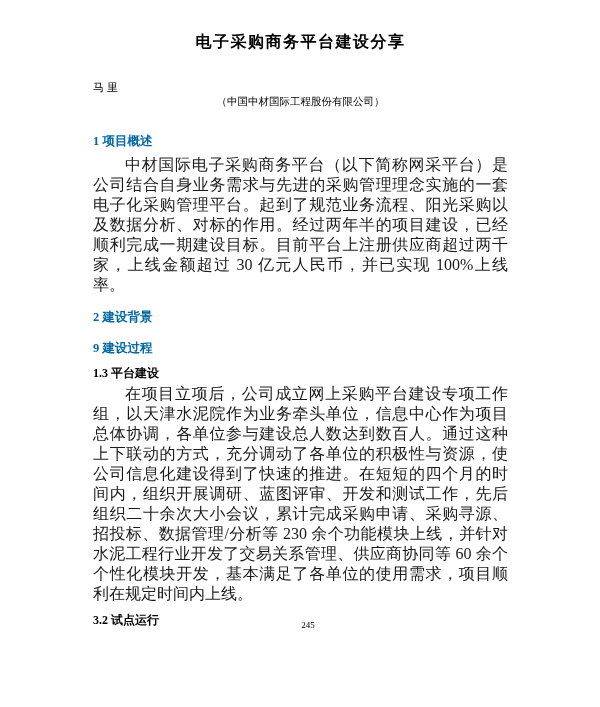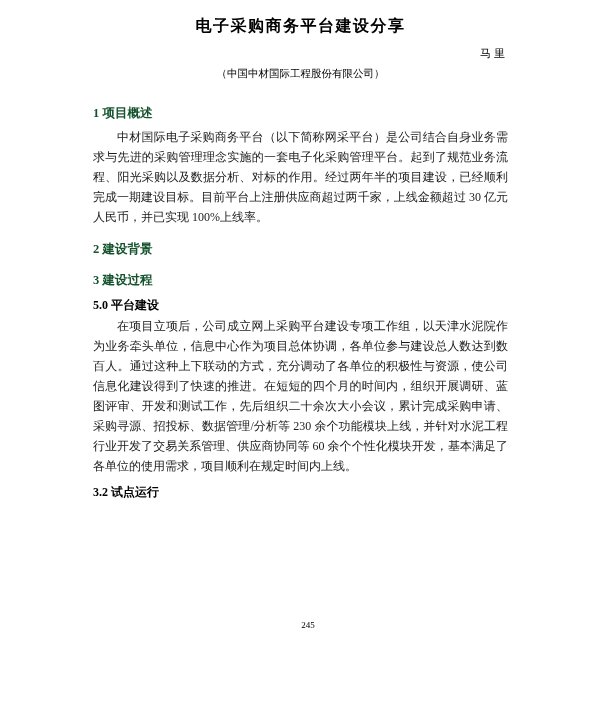"电子采购商务平台建设分享" .page { padding: 8px 92px 0 93px -> 24px 92px 0 93px }
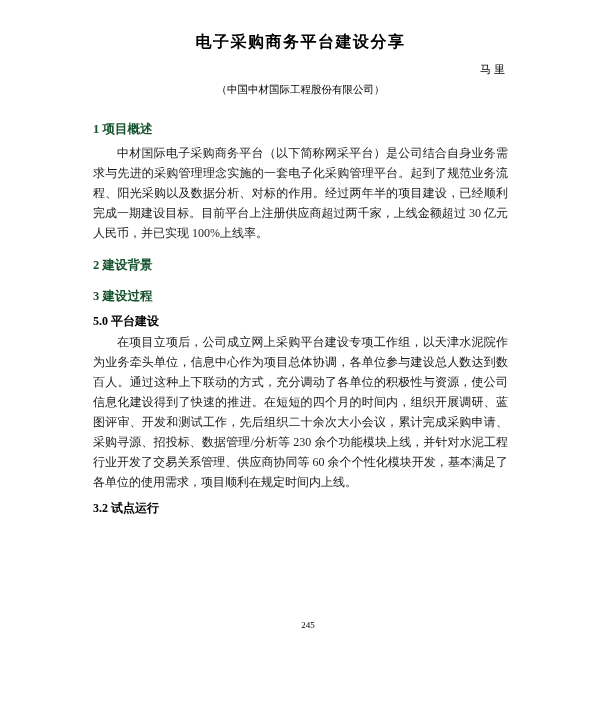"马里" .doc-author { margin-top: 9px -> 27px; text-align: right -> left }
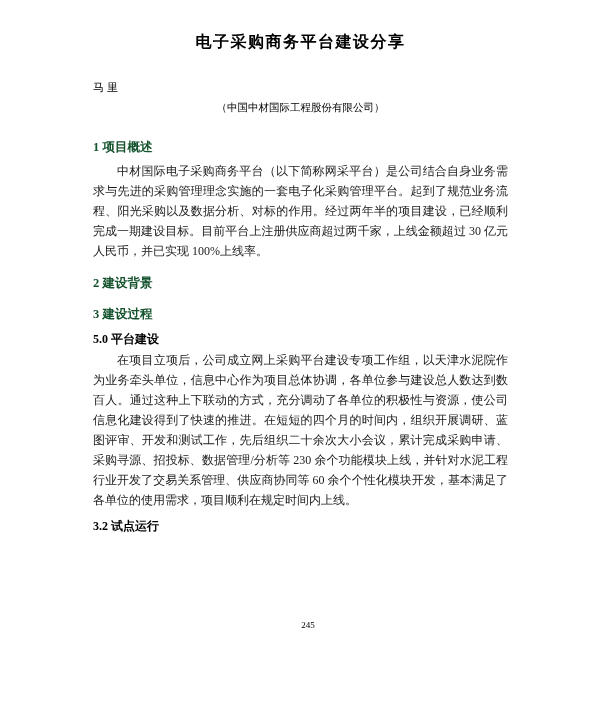"（中国中材国际工程股份有限公司）" .doc-affiliation { margin-top: 6px -> 0 }
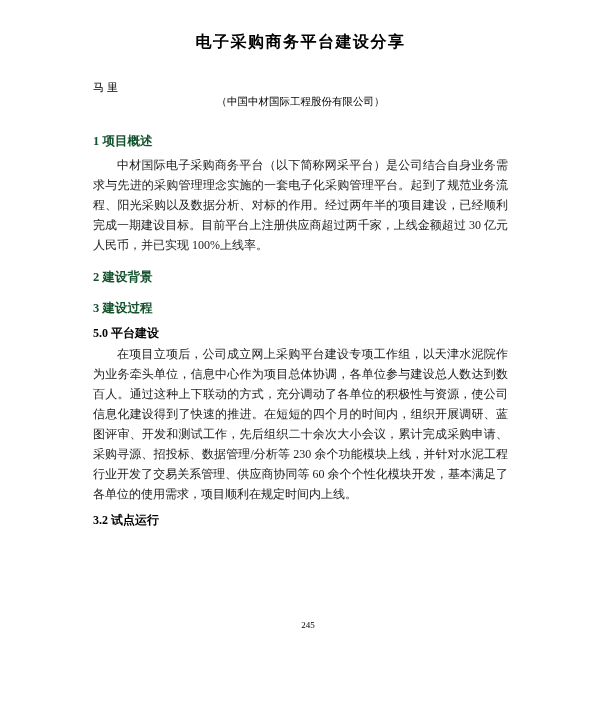"1 项目概述" .sec-heading { color: #14532d -> #0369a1 }
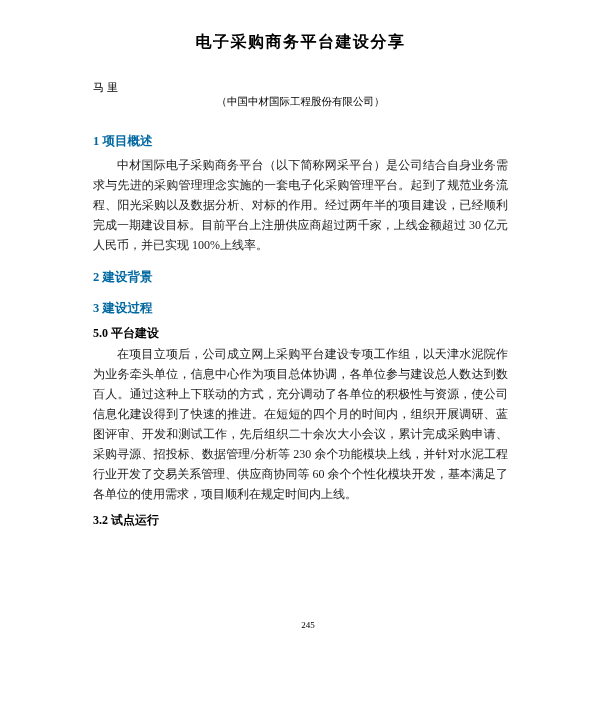"中材国际电子采购商务平台（以下简称网采平台）是公司结合自身业务需求与先进的采购管" .body-para { font-size: 12px -> 16px }
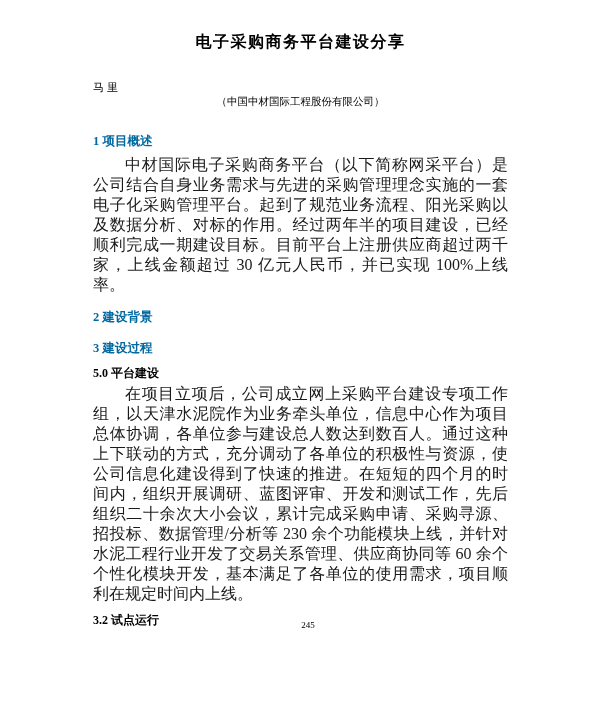"3 建设过程" div.sec-heading { text: 3 -> 9 }
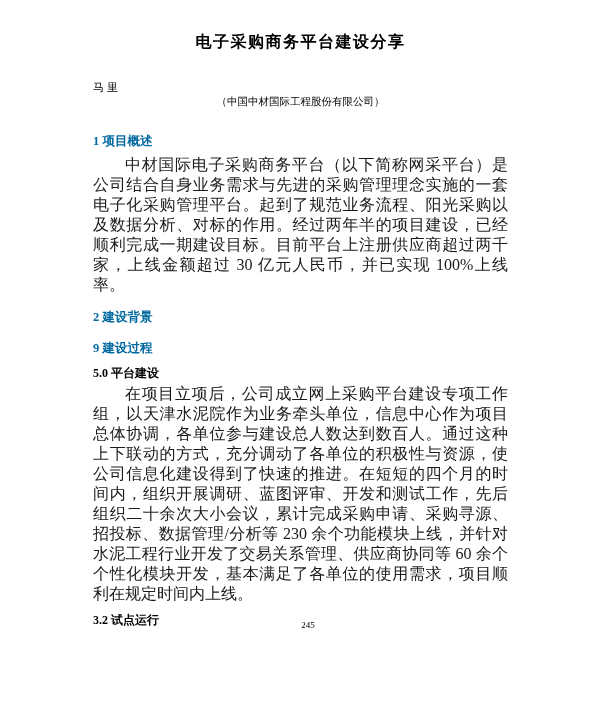"5.0 平台建设" div.sub-heading { text: 5.0 -> 1.3 }
